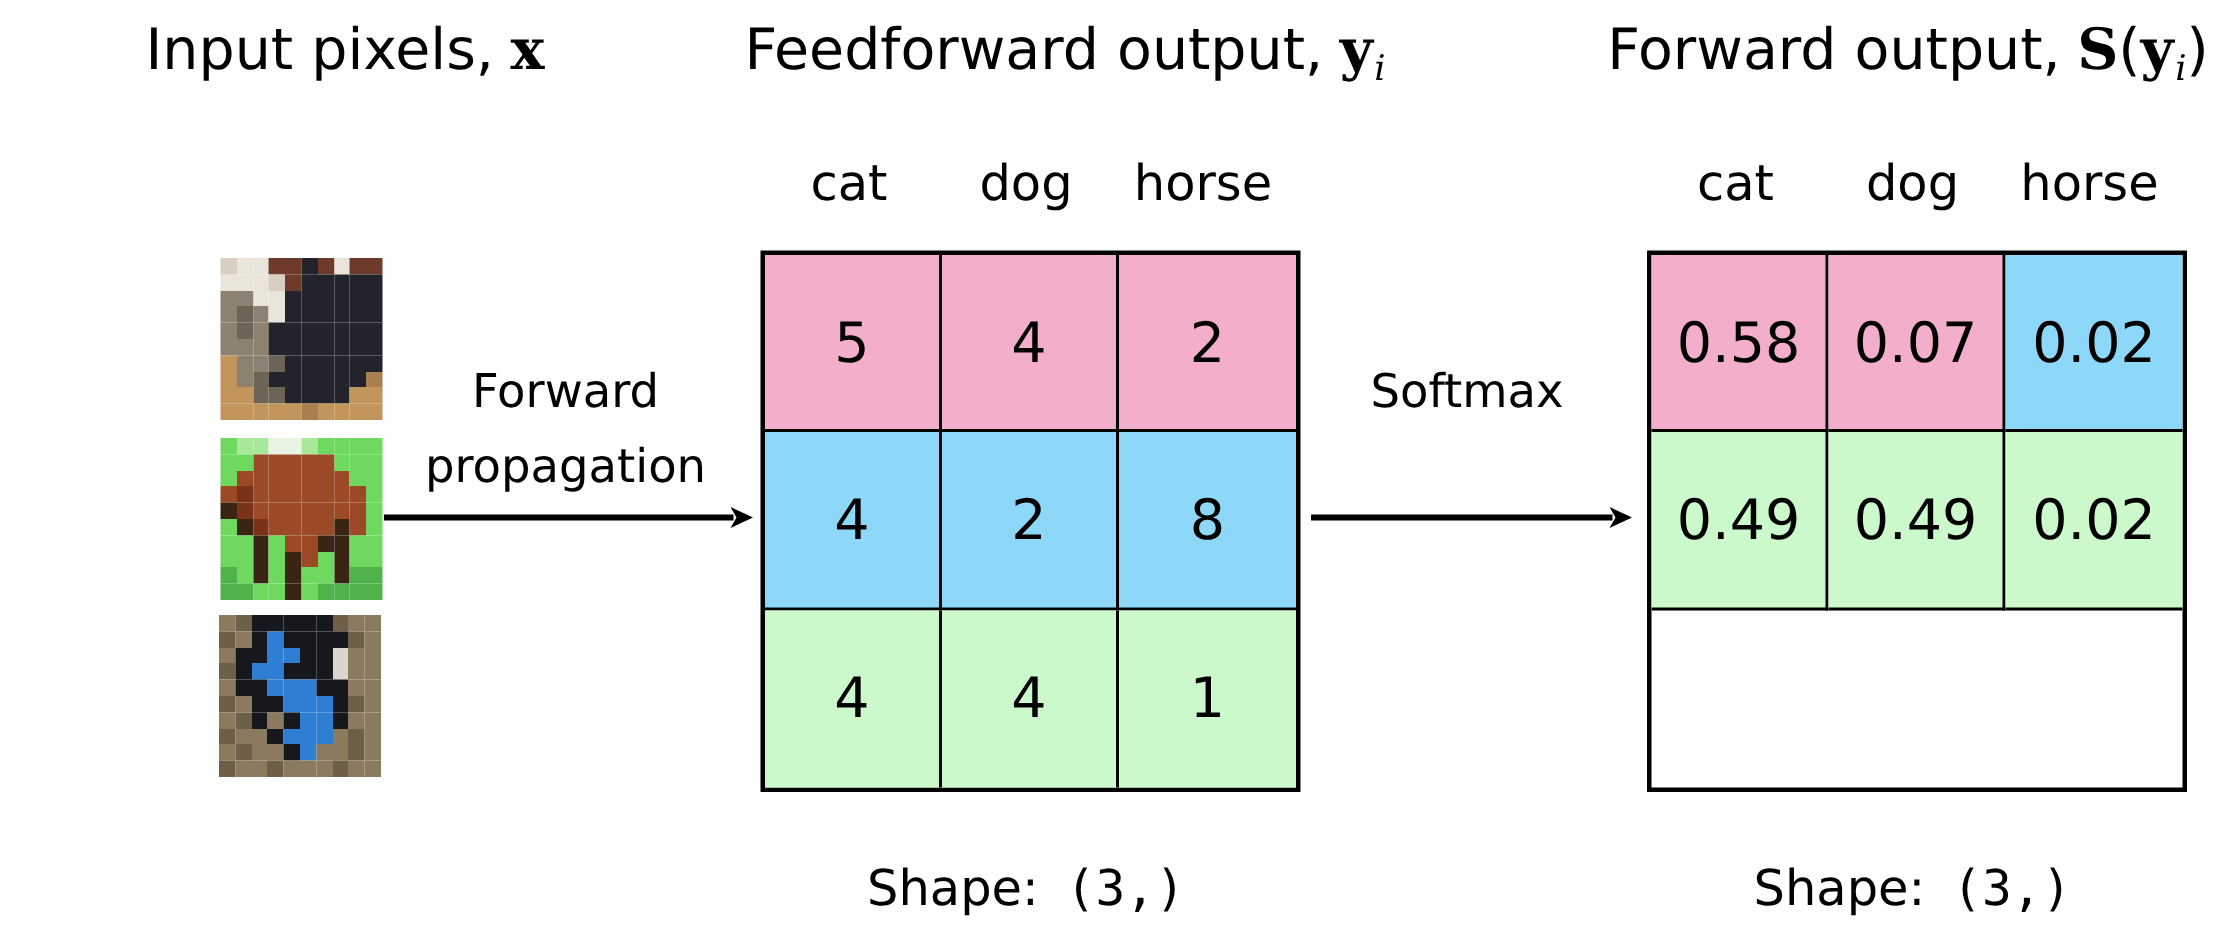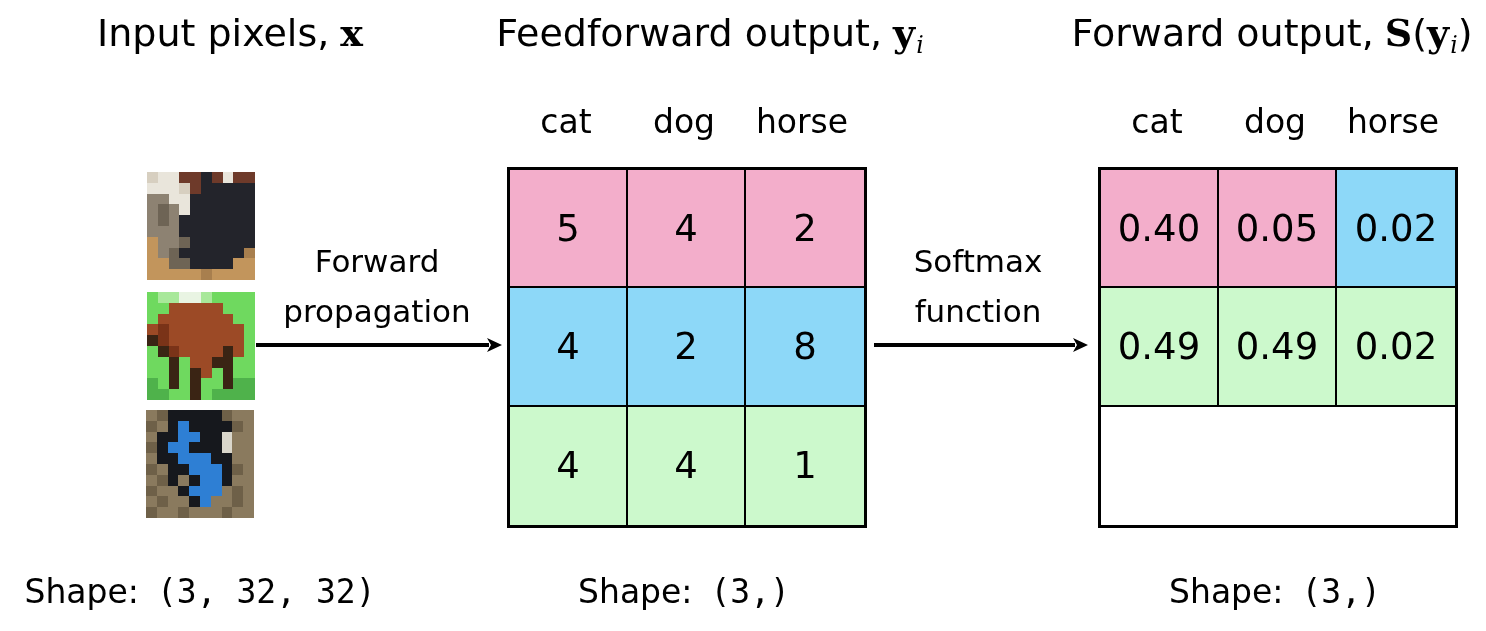"0.40" div.cell { text: 0.40 -> 0.58 }
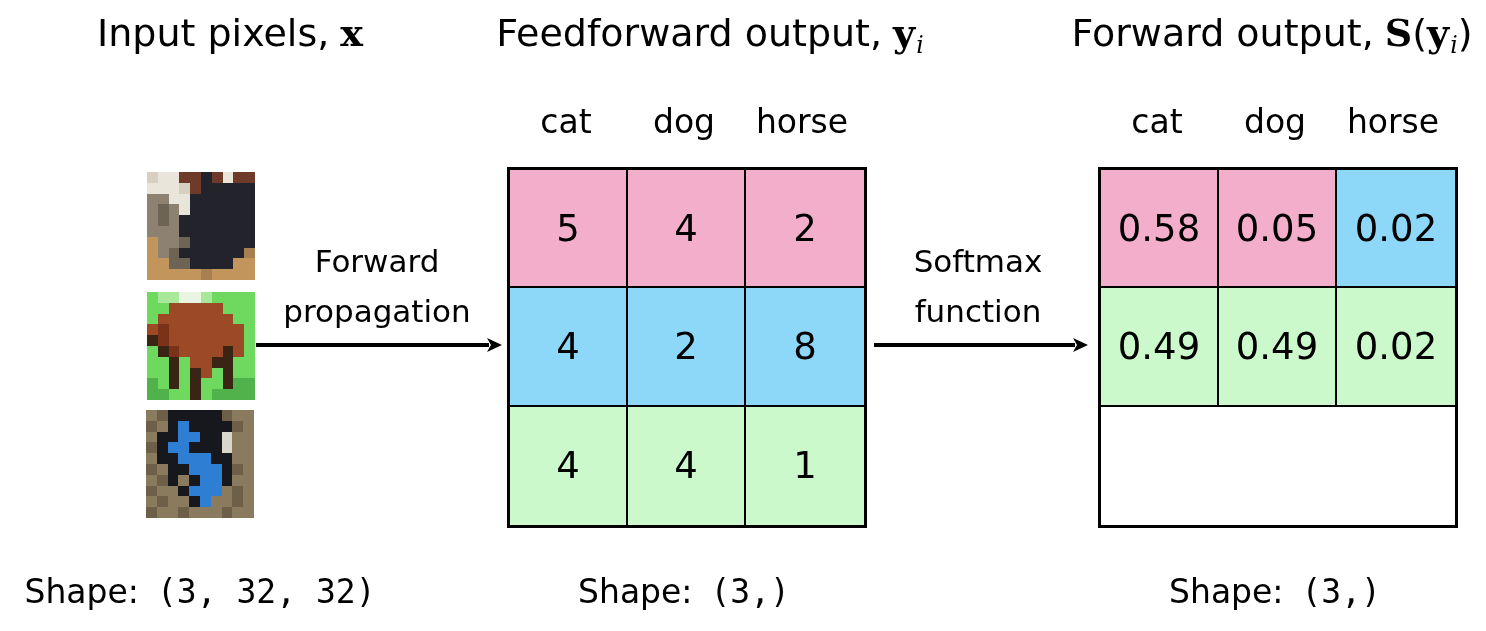"0.05" div.cell { text: 0.05 -> 0.07 }
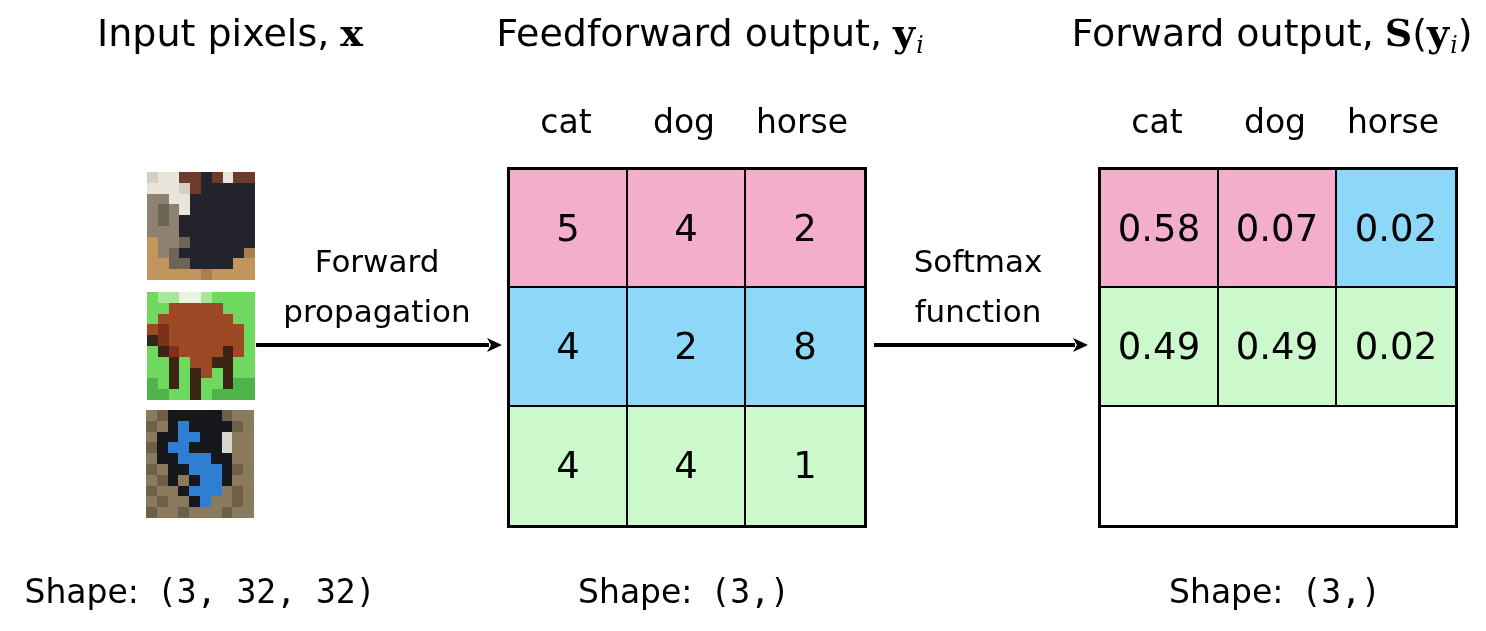"function" span { html: <span>function</span> -> none }
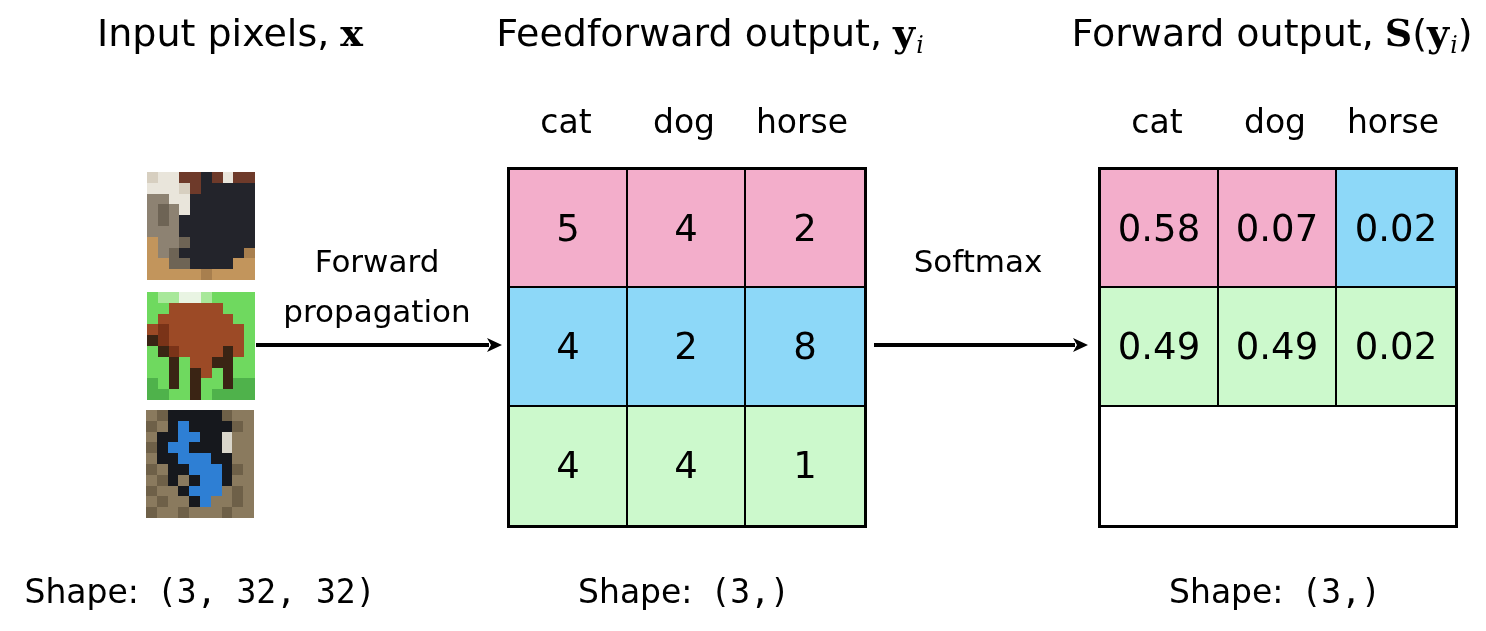"Shape: (3, 32, 32)" div.shape-line { html: <div><span>Shape:</span><span>(3, 32, 32)</span></div> -> none }
